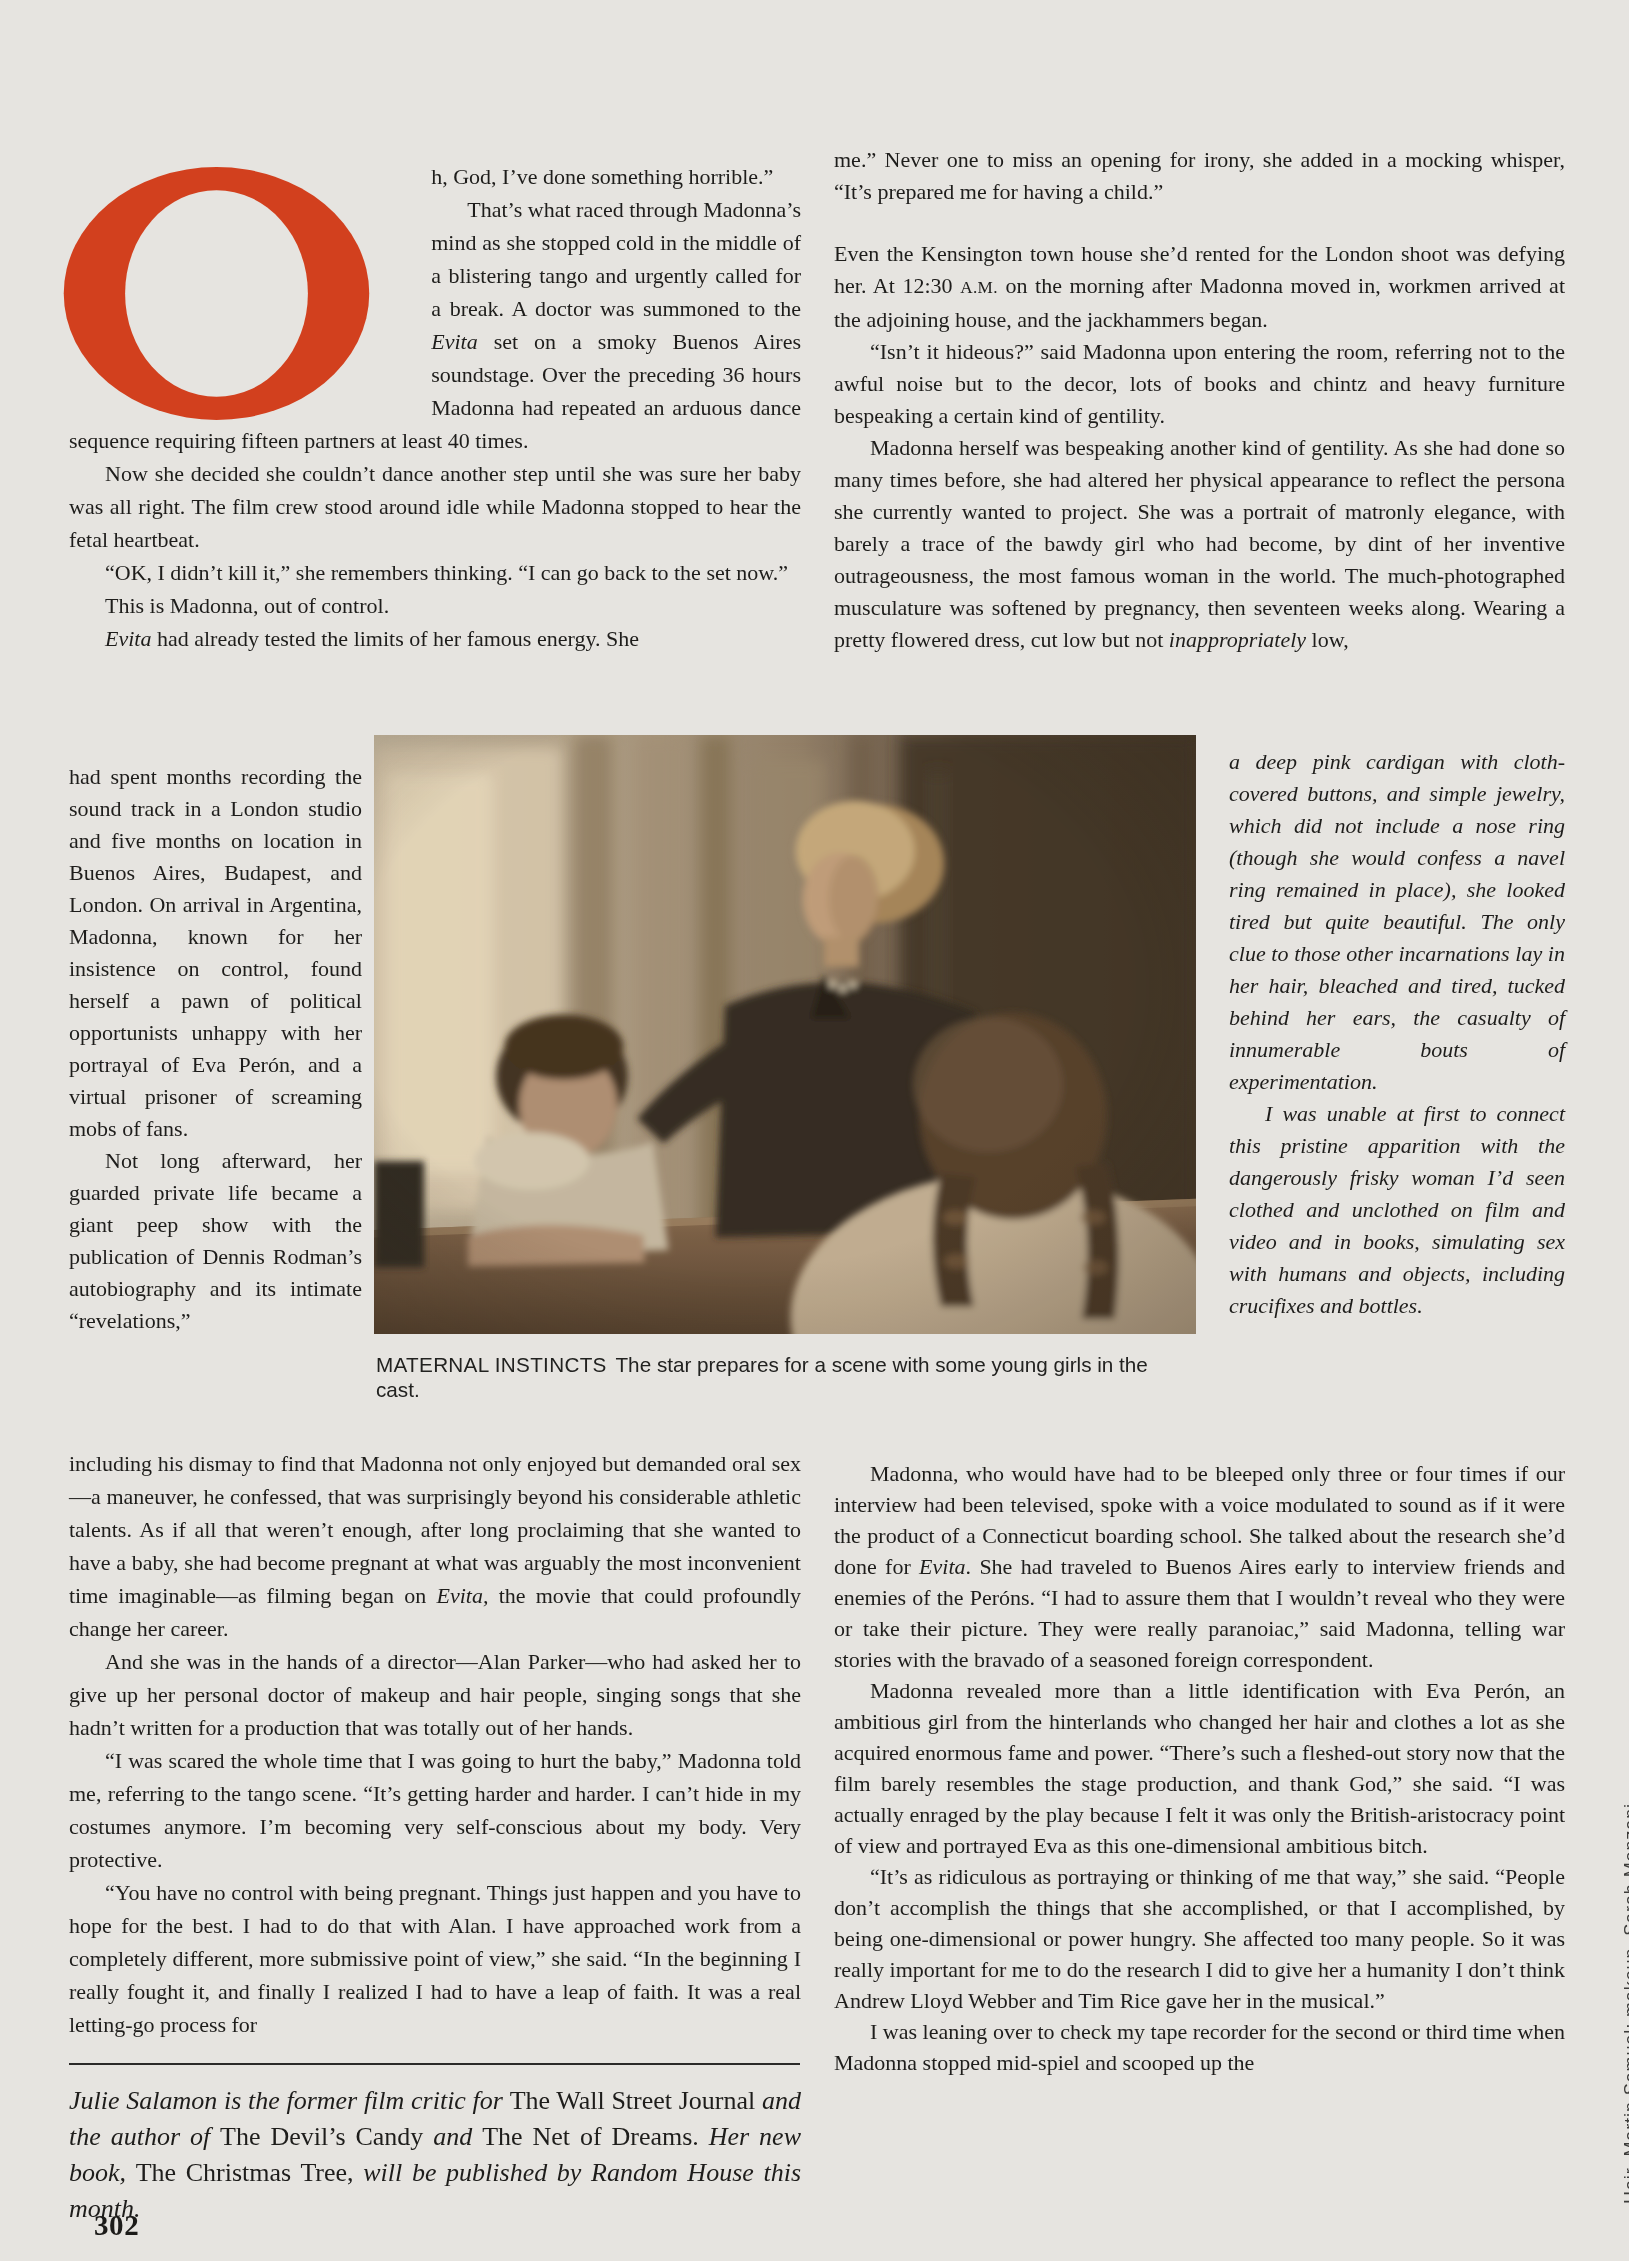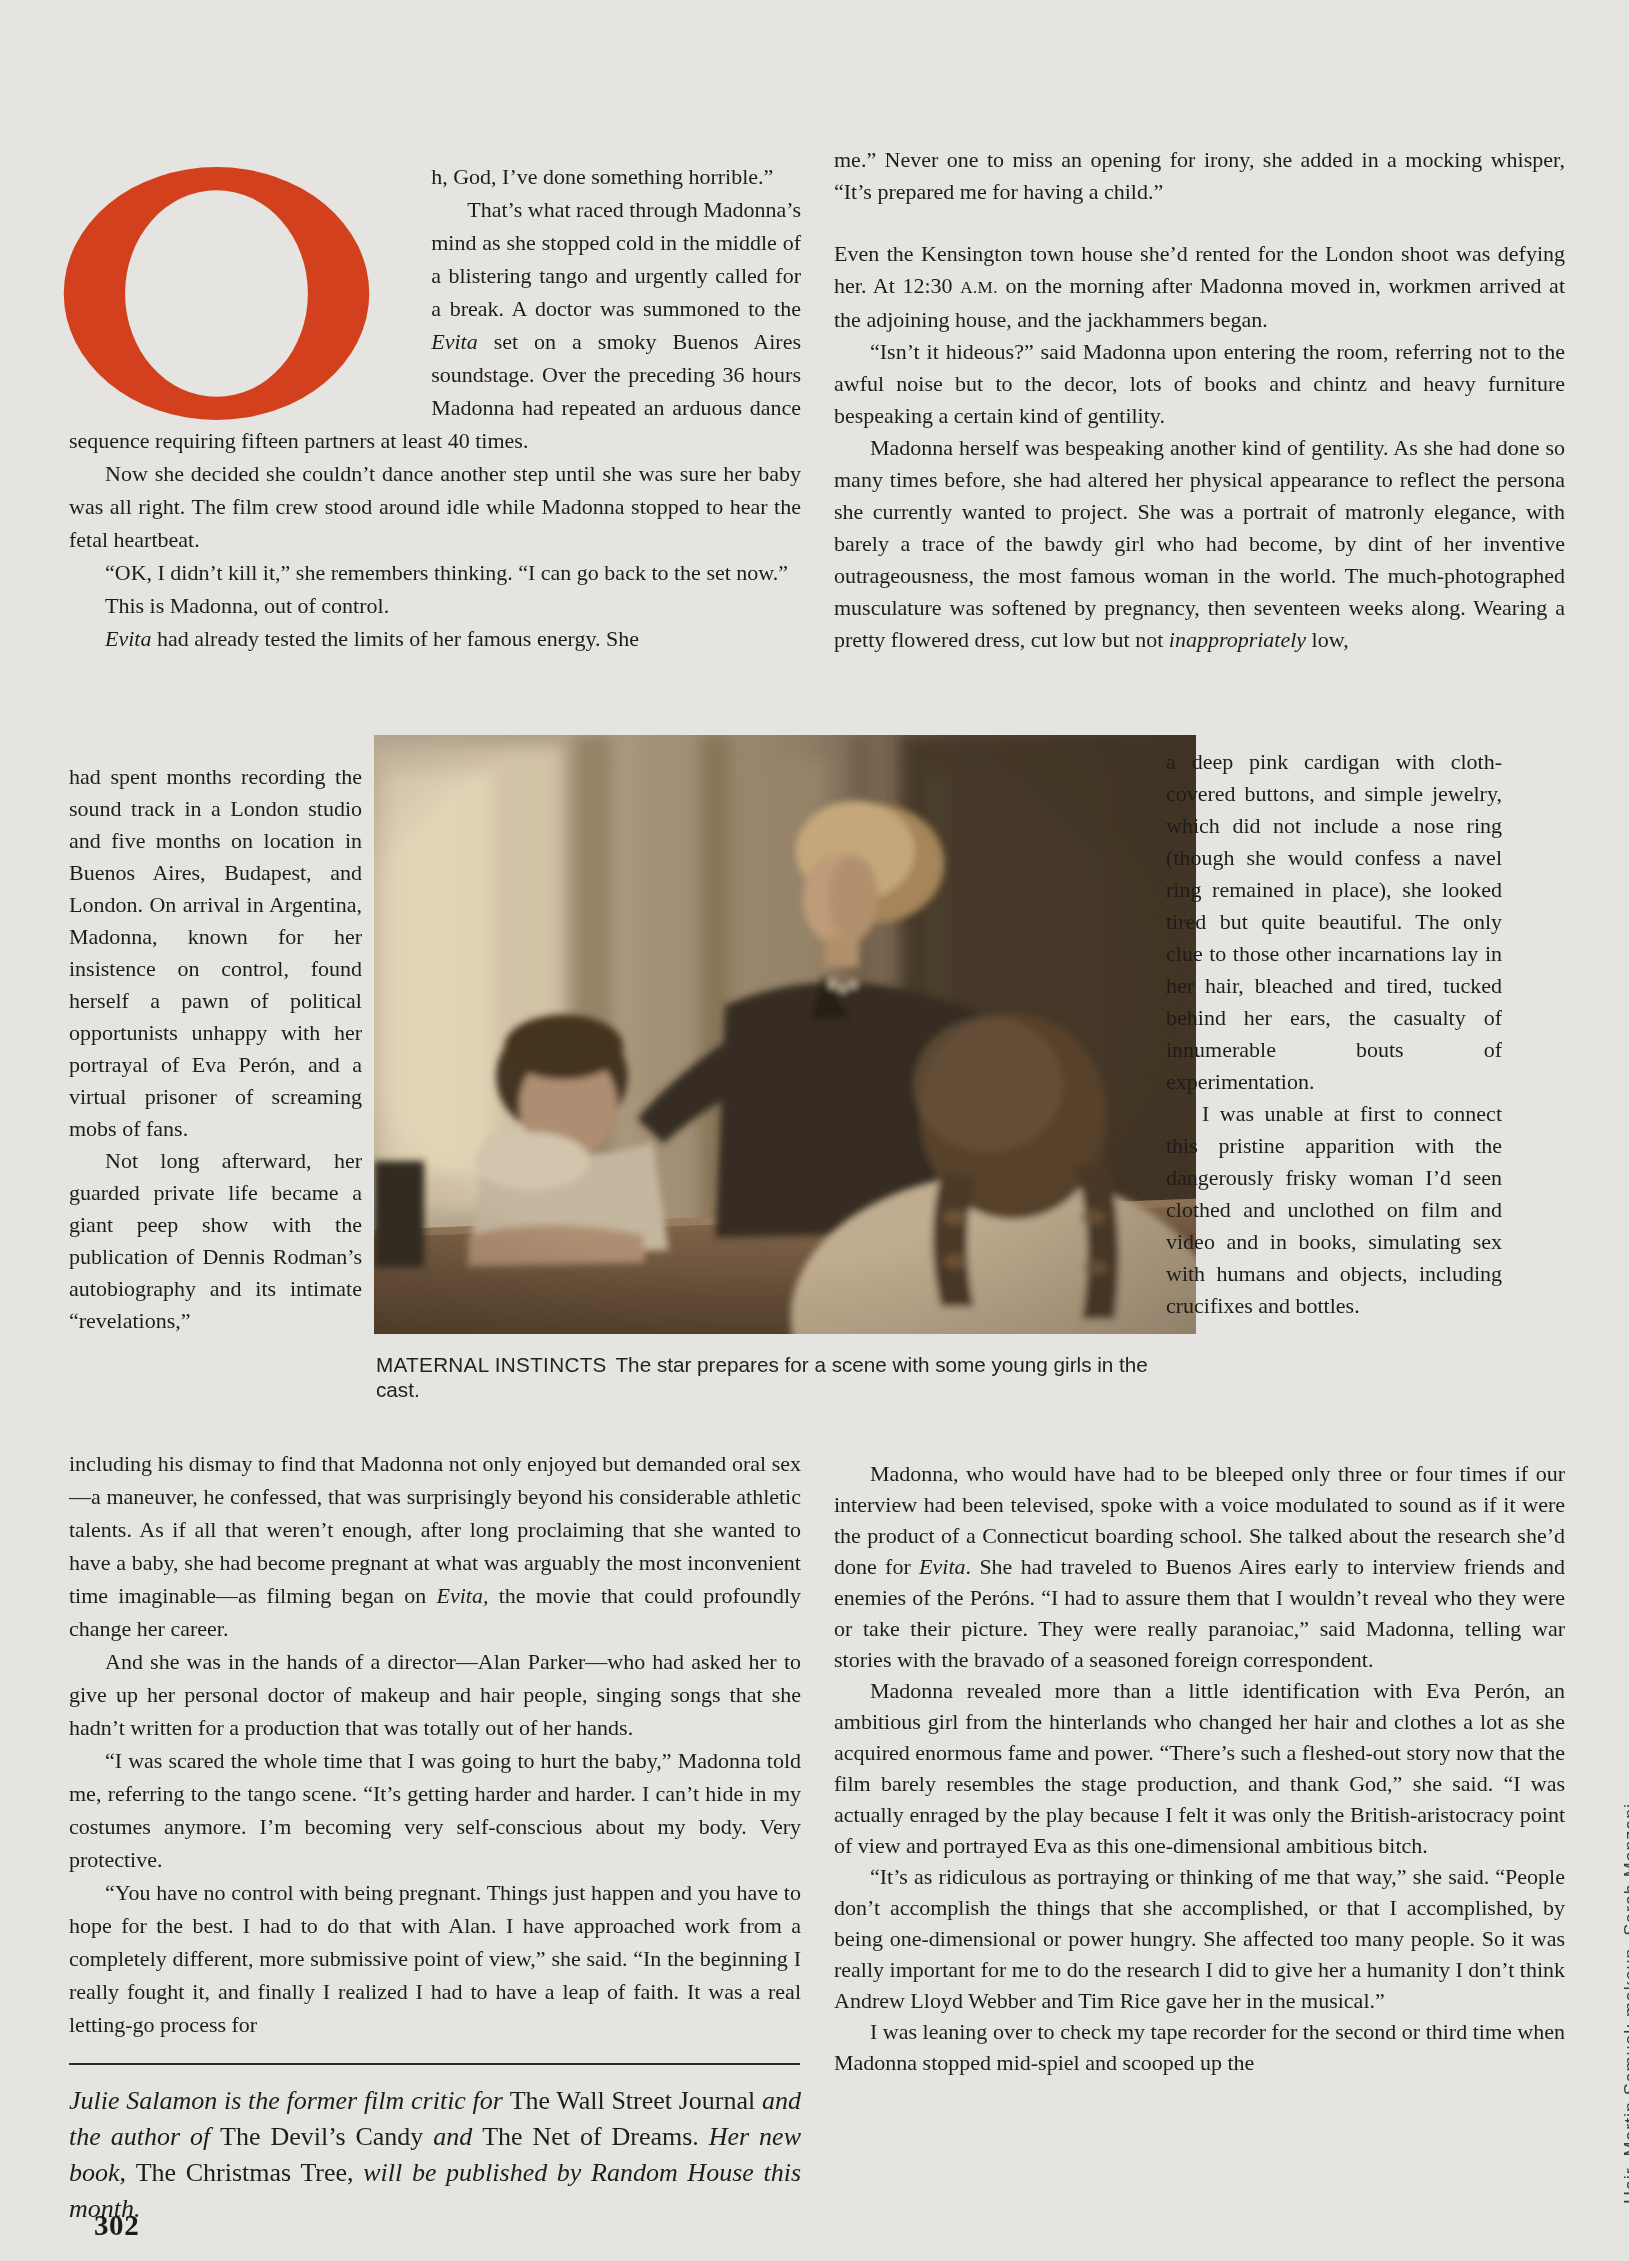"a deep pink cardigan with" .col-right-beside { font-style: none -> italic; left: 1166px -> 1229px }
